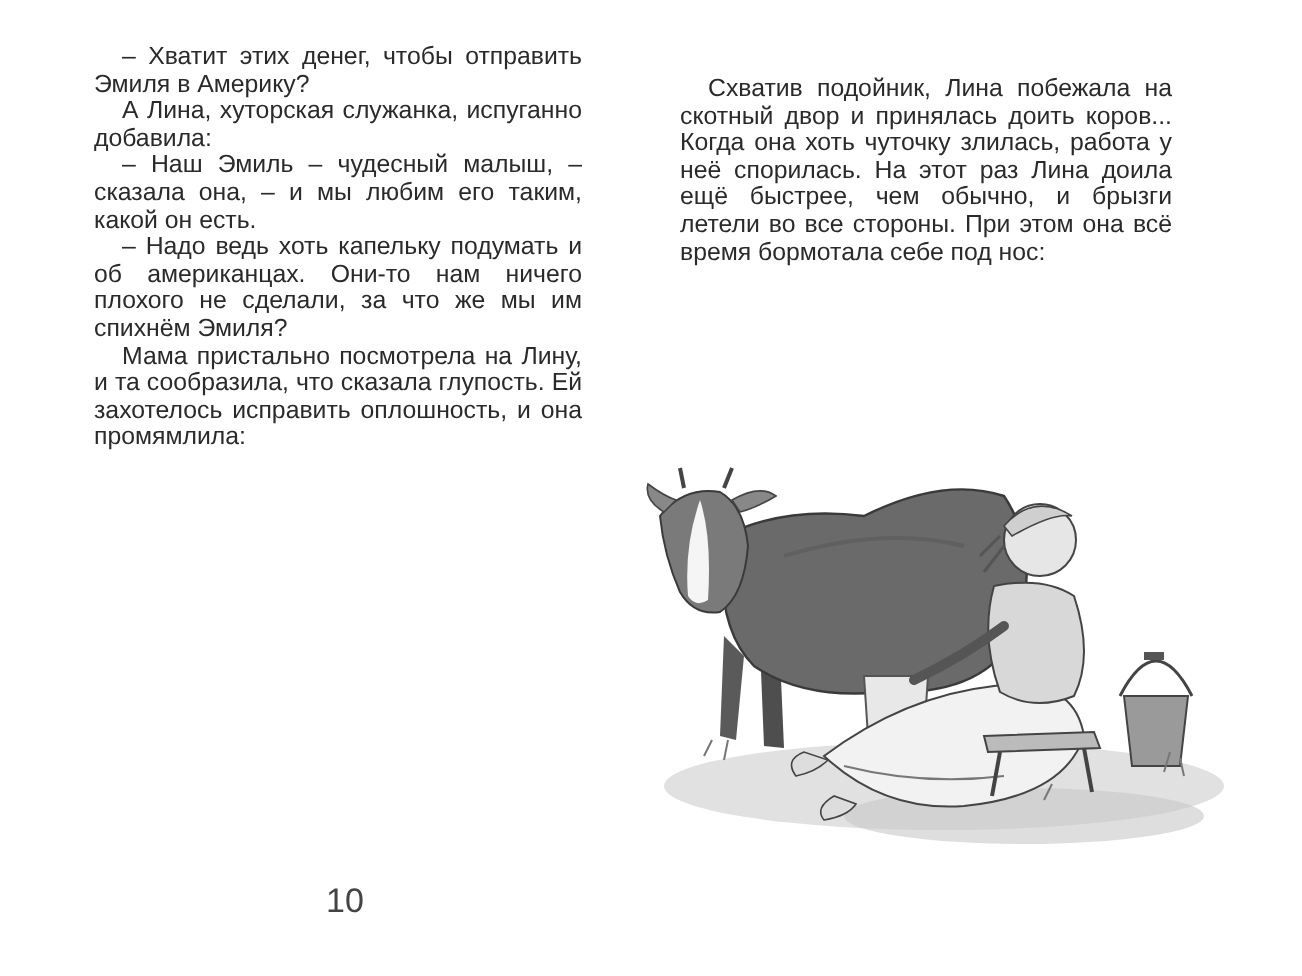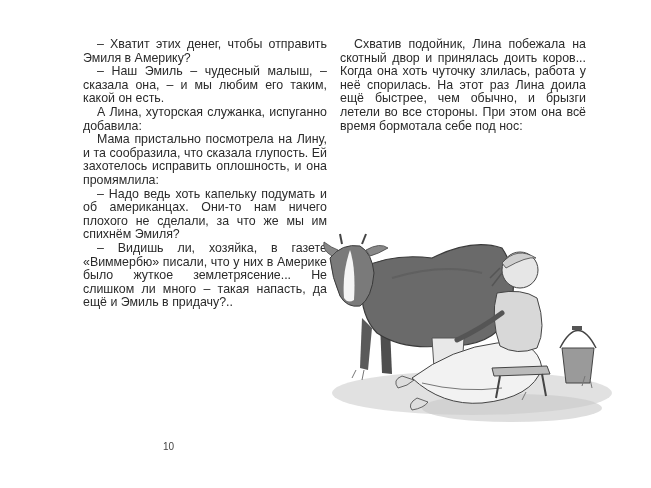"– Хватит этих денег, чтобы" .left .text { margin-left: 36px -> none; top: 38px -> 22px }
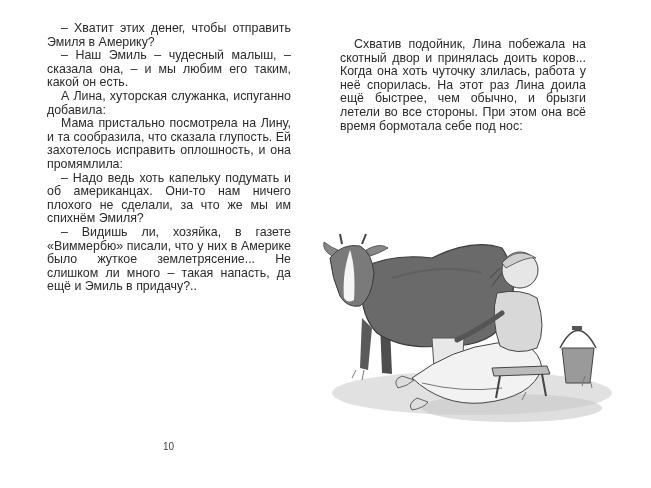"– Наш Эмиль – чудесный" p { order: before "А Лина, хуторская служанка, испуганно" -> after "А Лина, хуторская служанка, испуганно" }
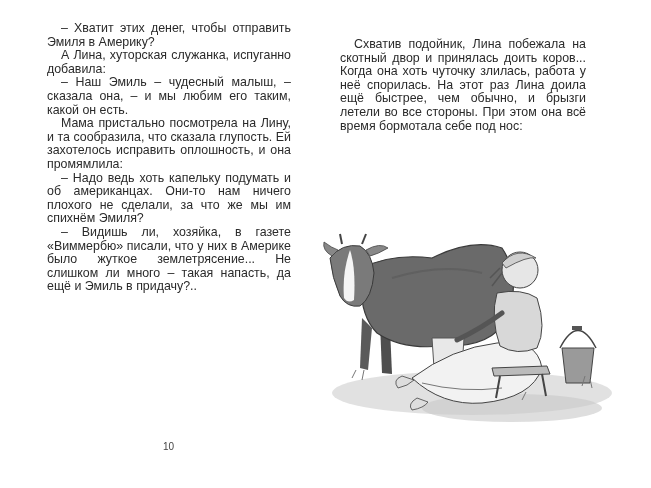"Мама пристально посмотрела на Лину," p { order: before "– Надо ведь хоть капельку" -> after "– Надо ведь хоть капельку" }
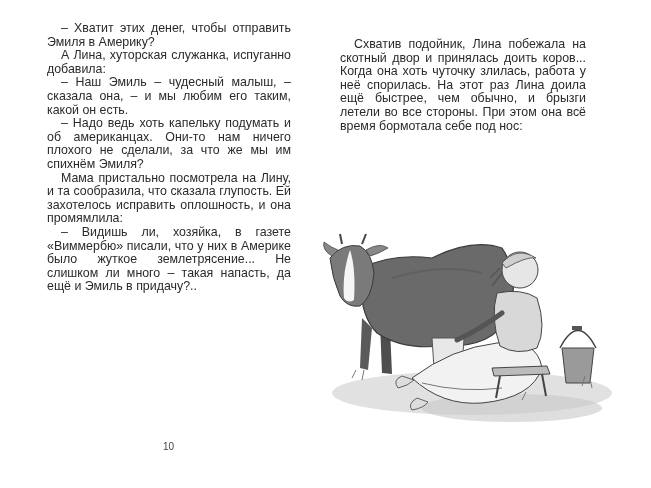"– Видишь ли, хозяйка, в" p { html: <p>– Видишь ли, хозяйка, в газете «Виммербю» писали, что у них в Америке было жуткое землетрясение... Не слишком ли много – такая напасть, да ещё и Эмиль в придачу?..</p> -> none }
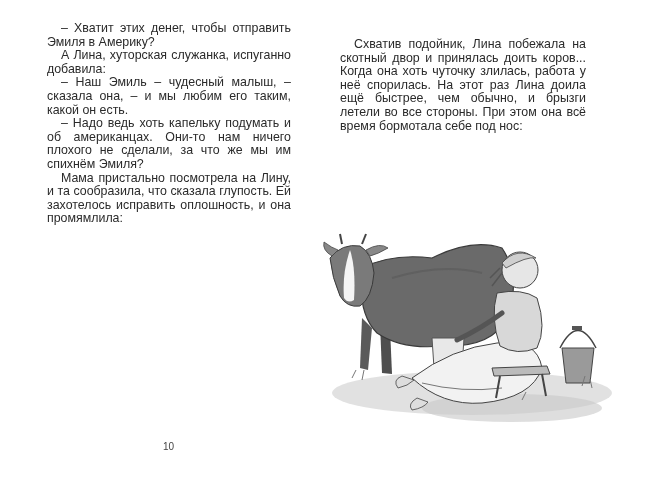"10" .pagenum { font-size: 10px -> 17px }
